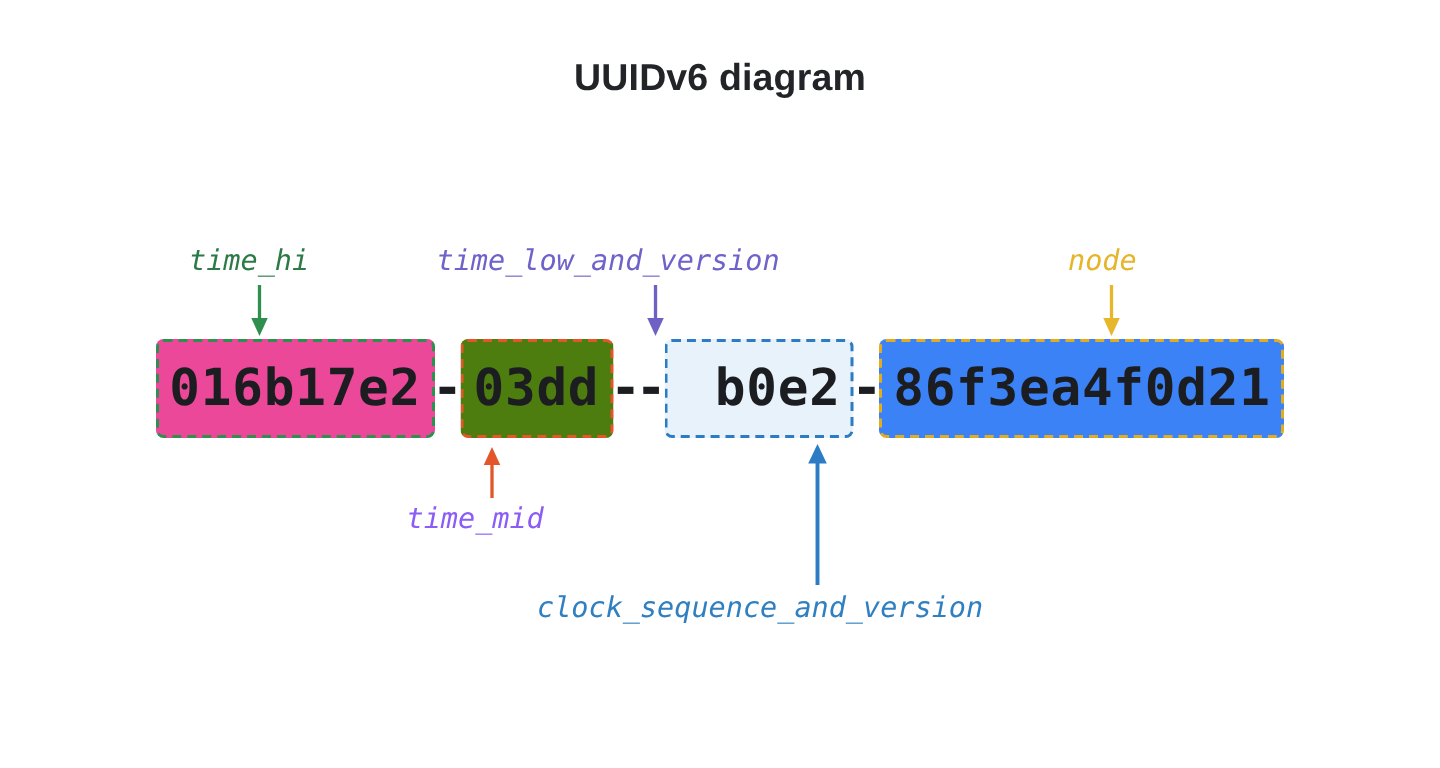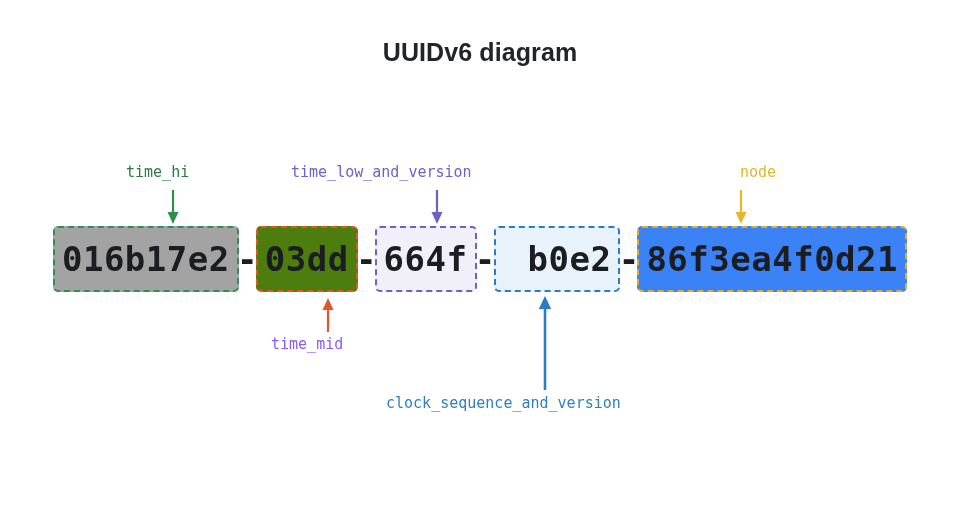"time_hi" .label { font-size: 15px -> 19px; font-style: none -> italic }
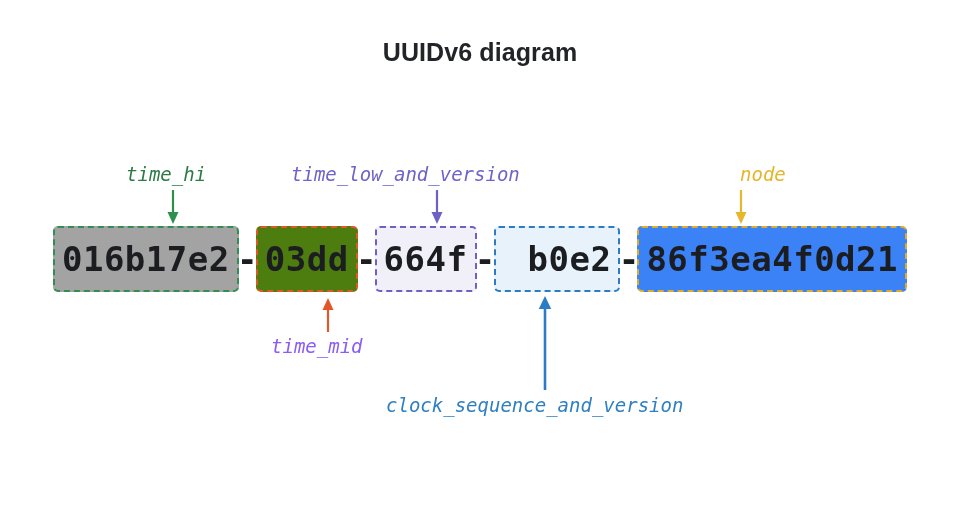"node" .lbl-yellow { margin-left: 28px -> none }
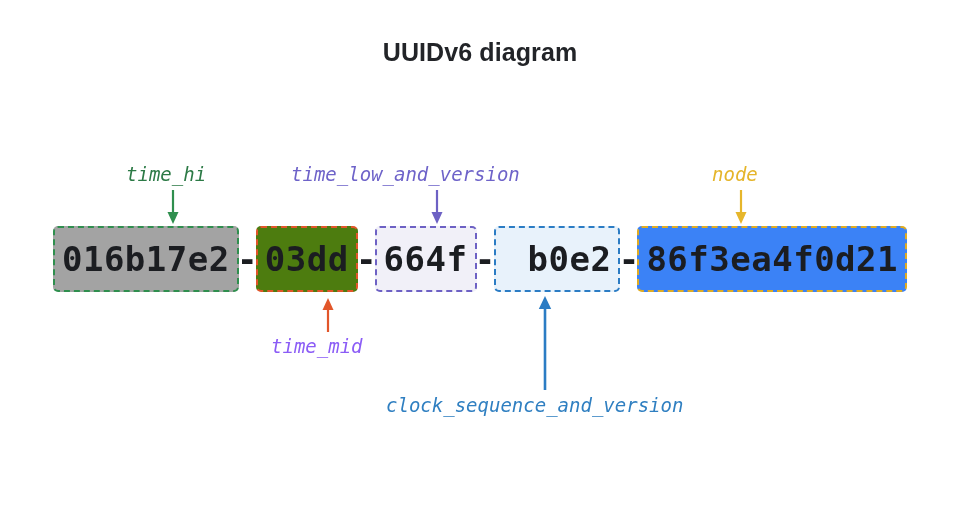"016b17e2" .seg-green { background: #a3a3a3 -> #ec4899 }
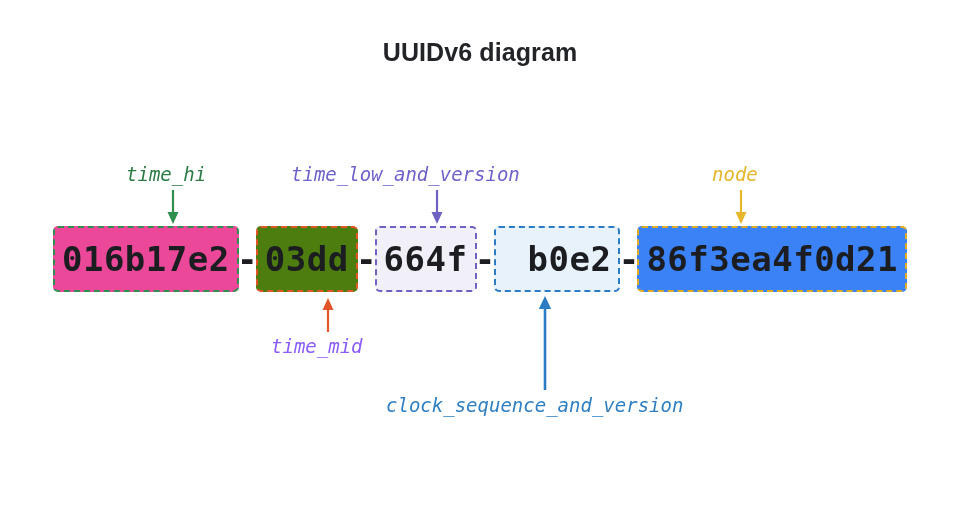"664f" div.seg { html: <div>664f</div> -> none }
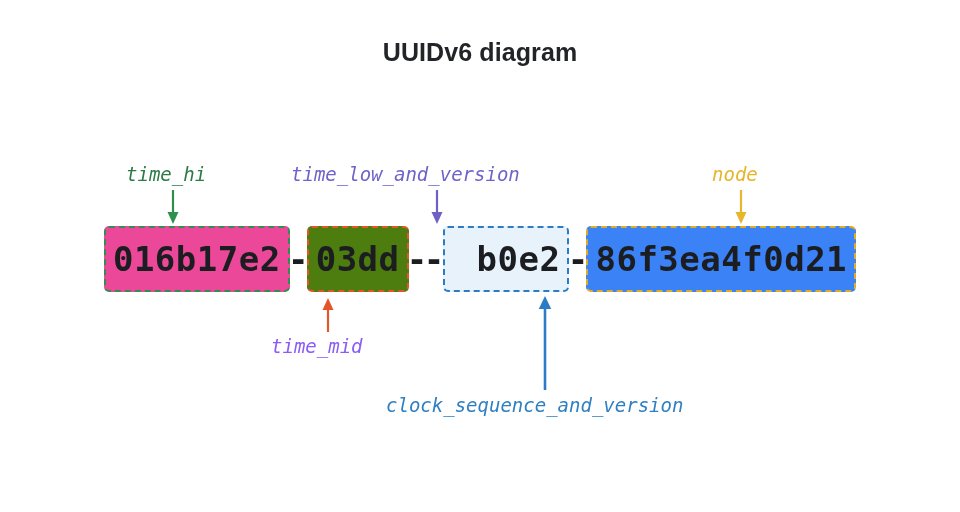"clock_sequence_and_version" div.label { margin-left: 28px -> none }
